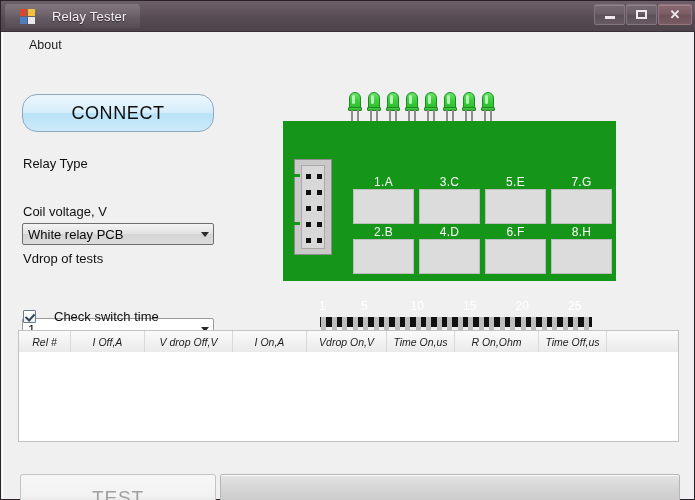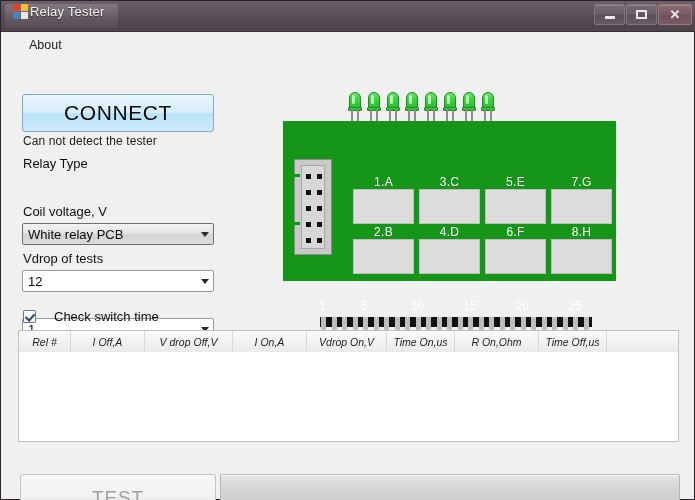"Relay Tester" .tb-caption { align-items: flex-start -> center; gap: 2px -> 17px; padding: 0 14px 0 8px -> 0 14px 0 15px }
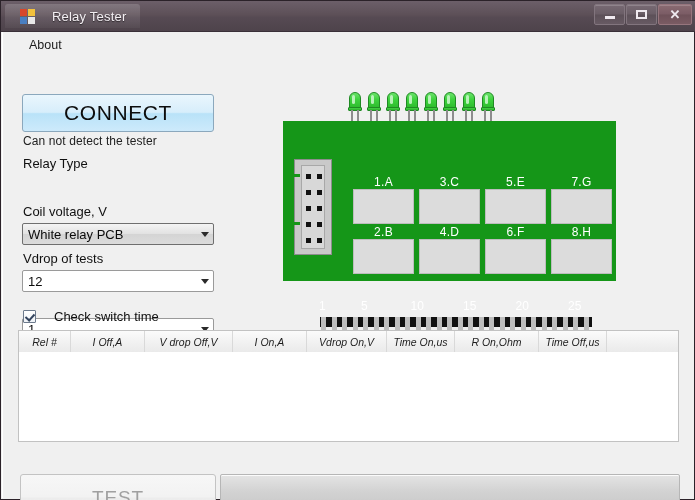"CONNECT" .connect-btn { border-radius: 3px -> 15px; font-size: 21px -> 18px }
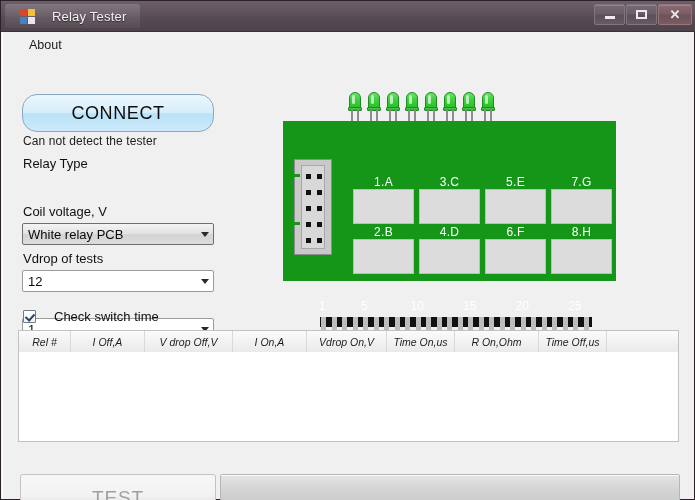"Can not detect the tester" div.status-text { html: <div>Can not detect the tester</div> -> none }
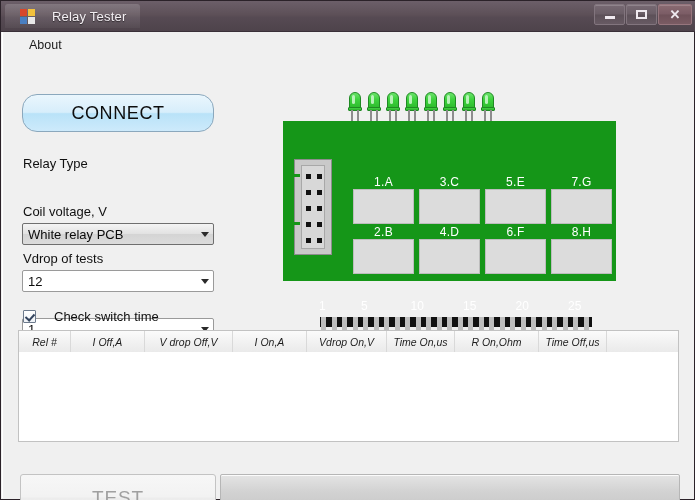"12" div.combo { html: <div> <span>12</span> <span> <b></b> </span> </div> -> none }
